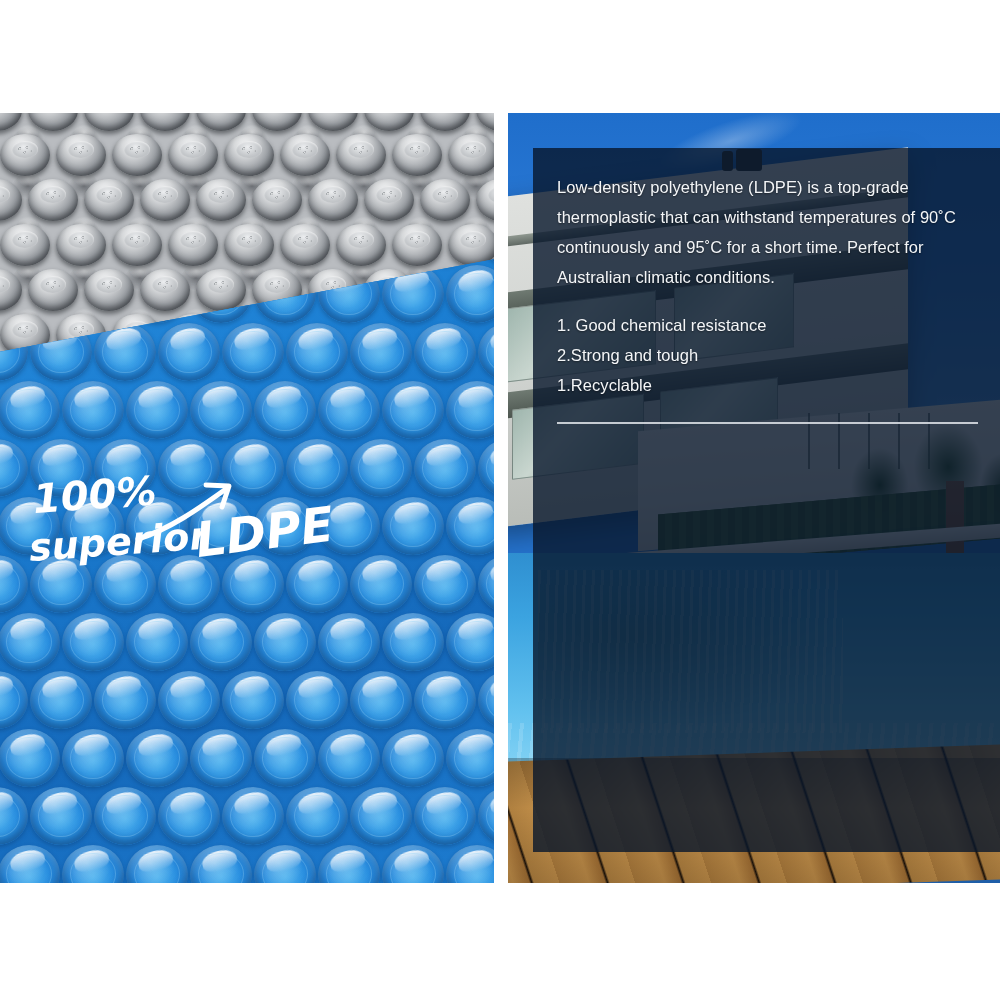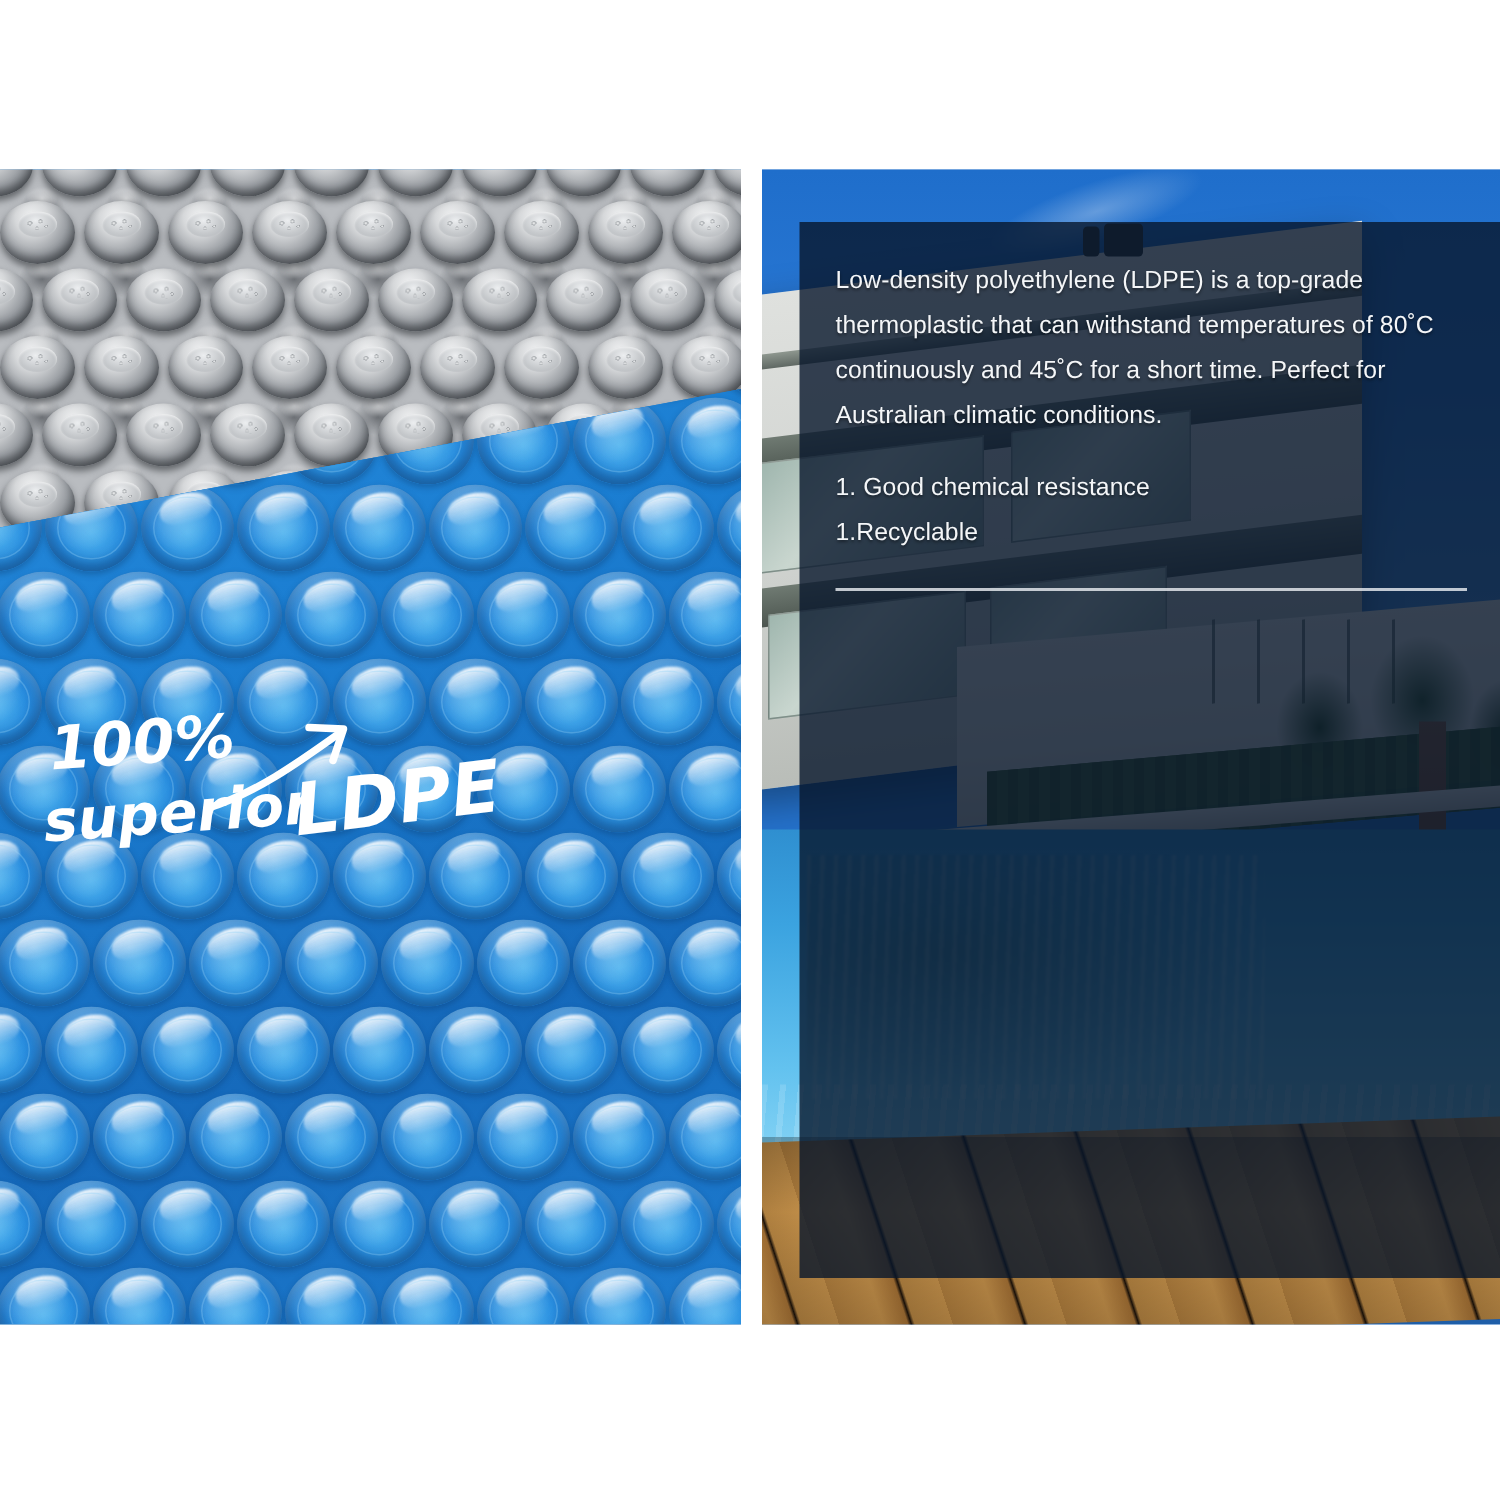"Low-density polyethylene (LDPE) is a" div.body-line { text: 80˚C continuously and 45 -> 90˚C continuously and 95 }
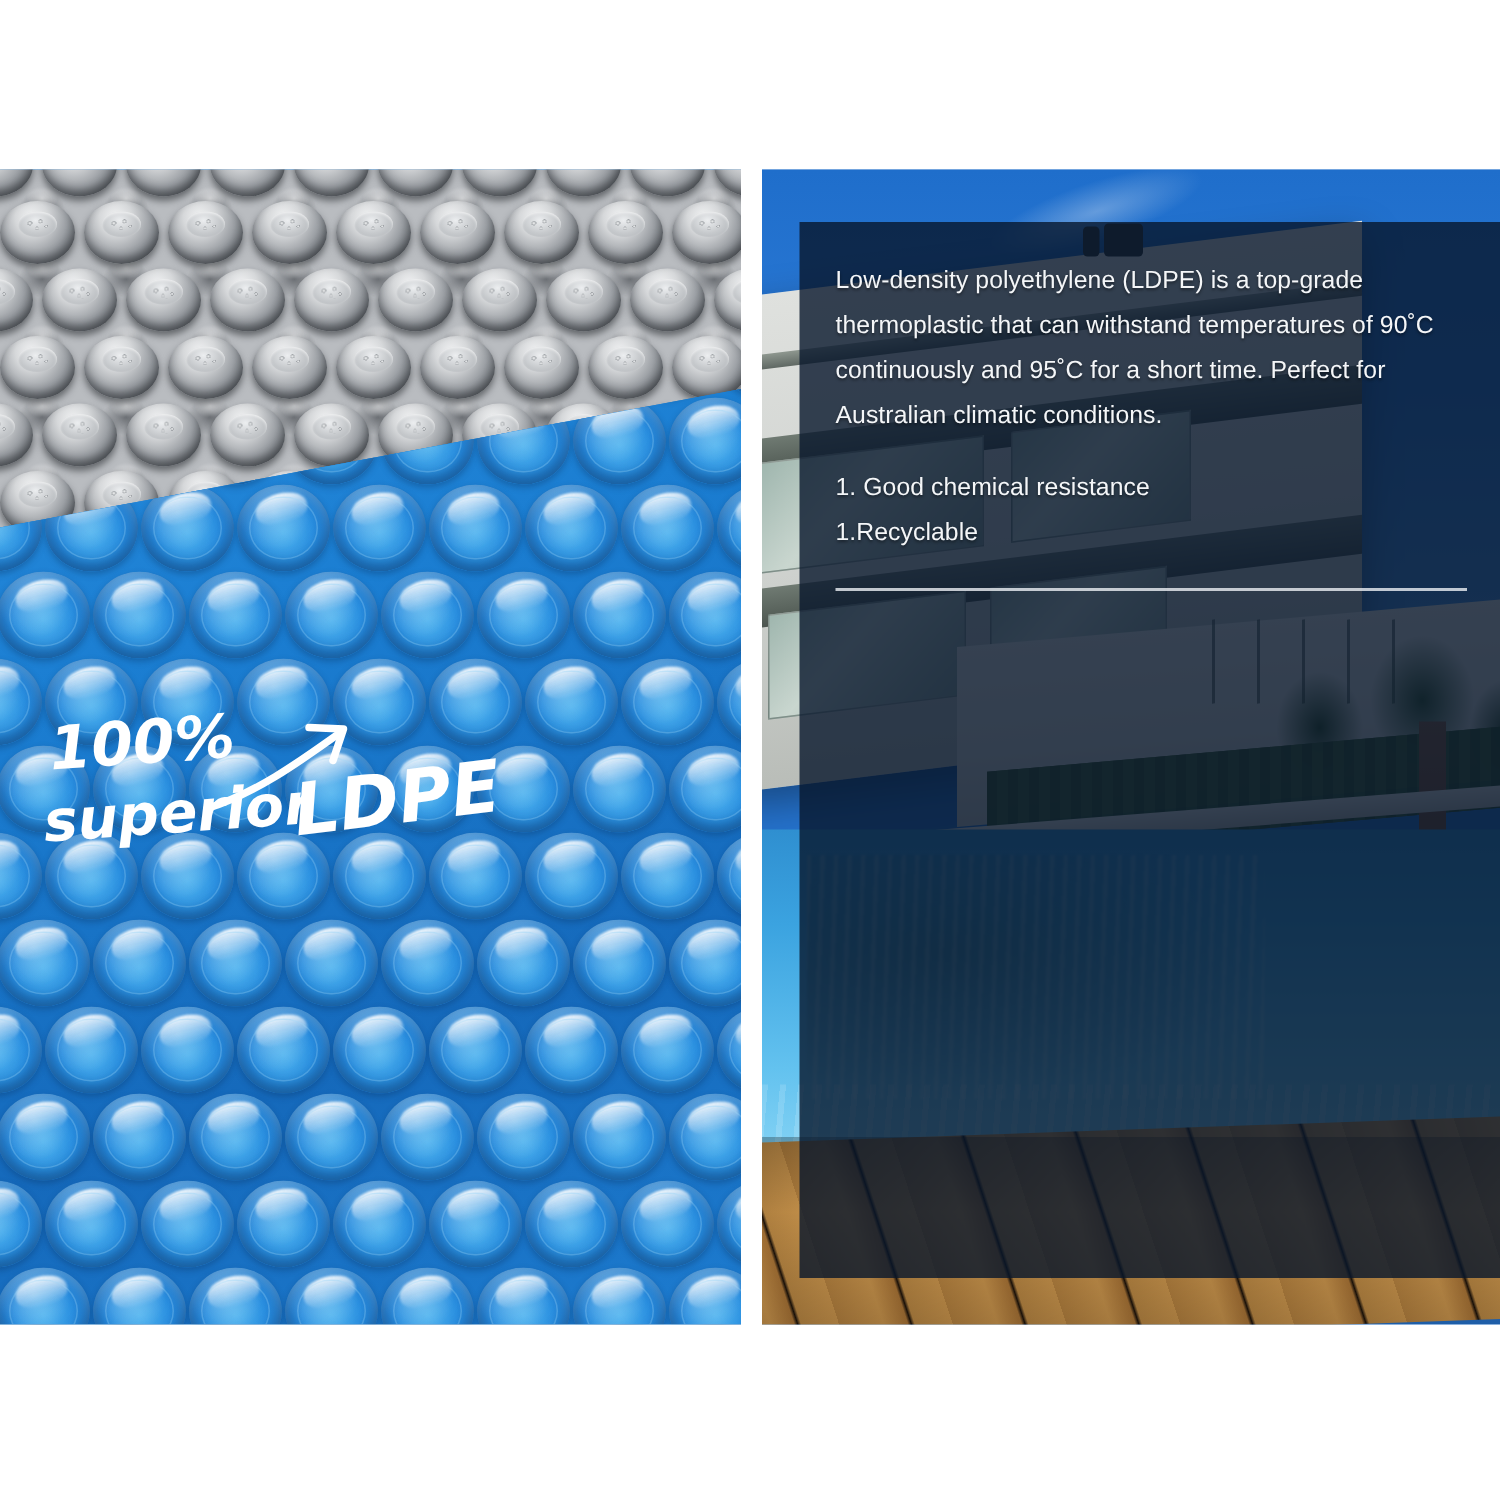"2.Strong and tough" li.prop-line { html: none -> <li>2.Strong and tough</li> }
